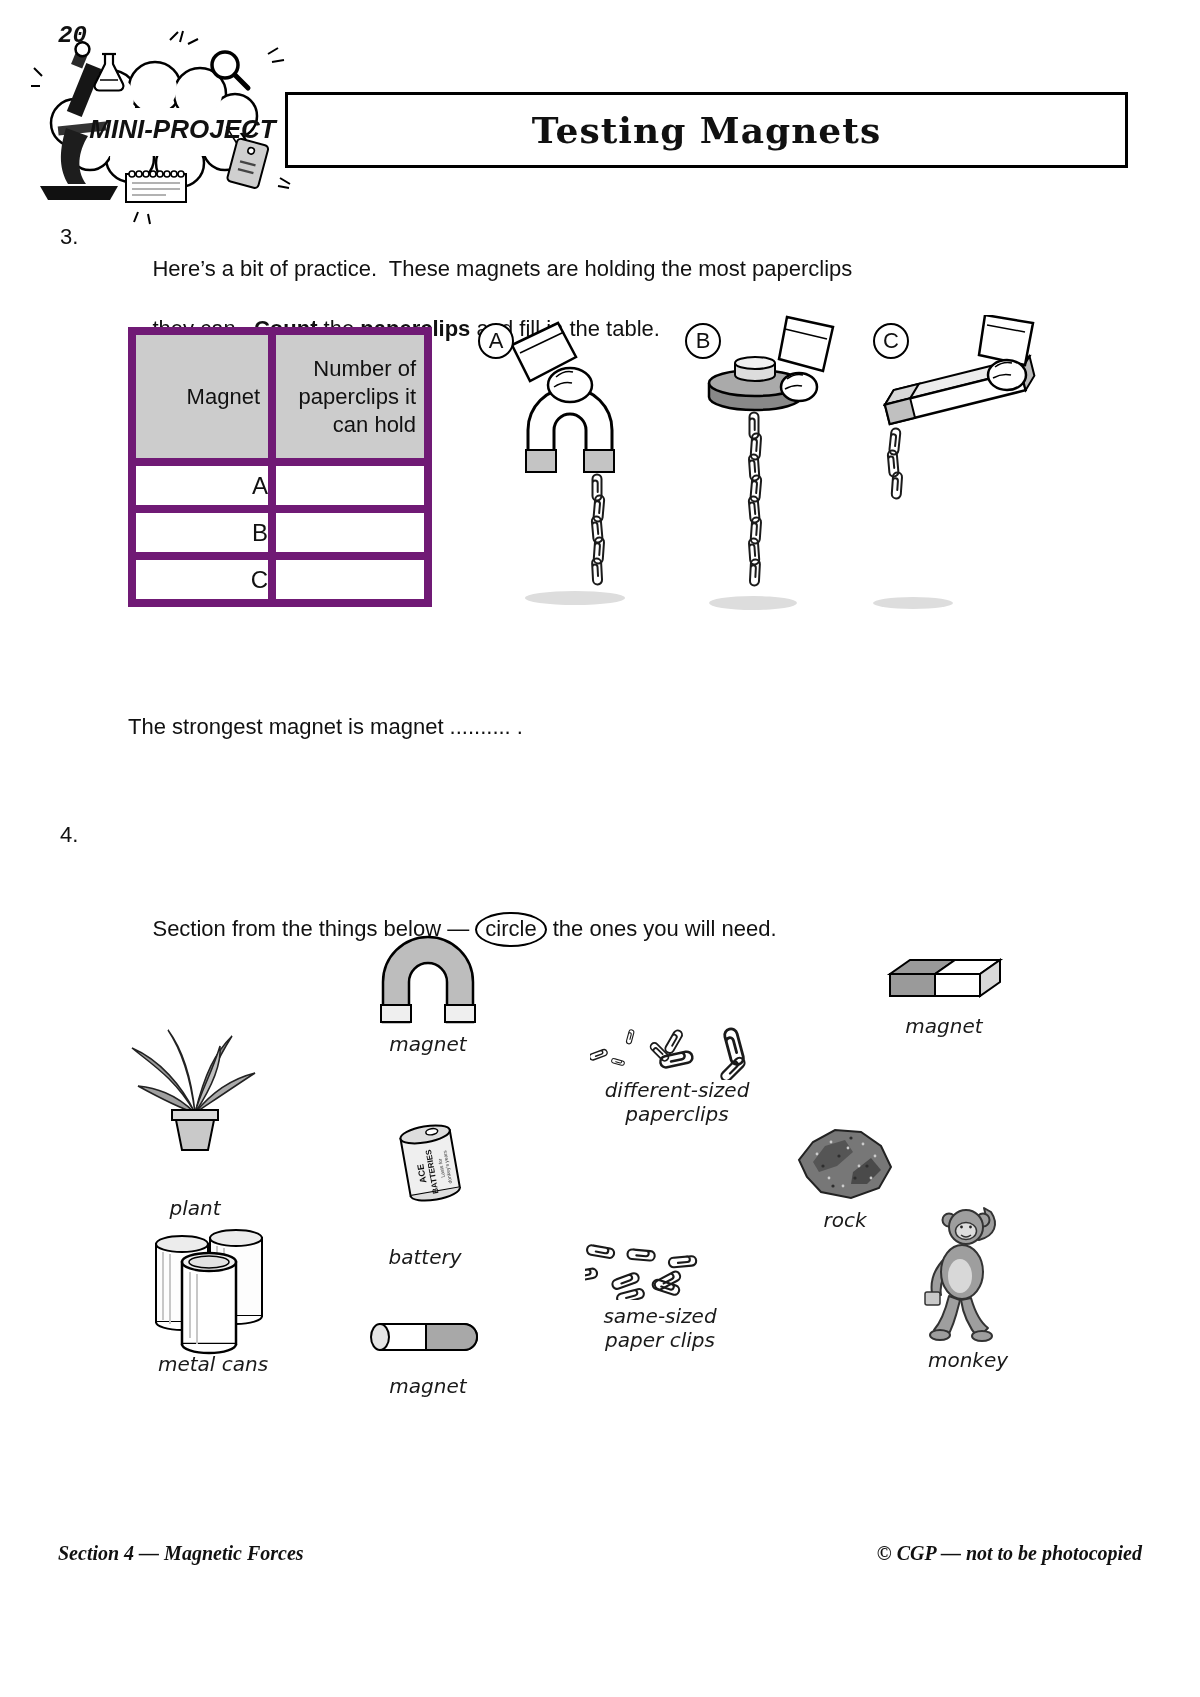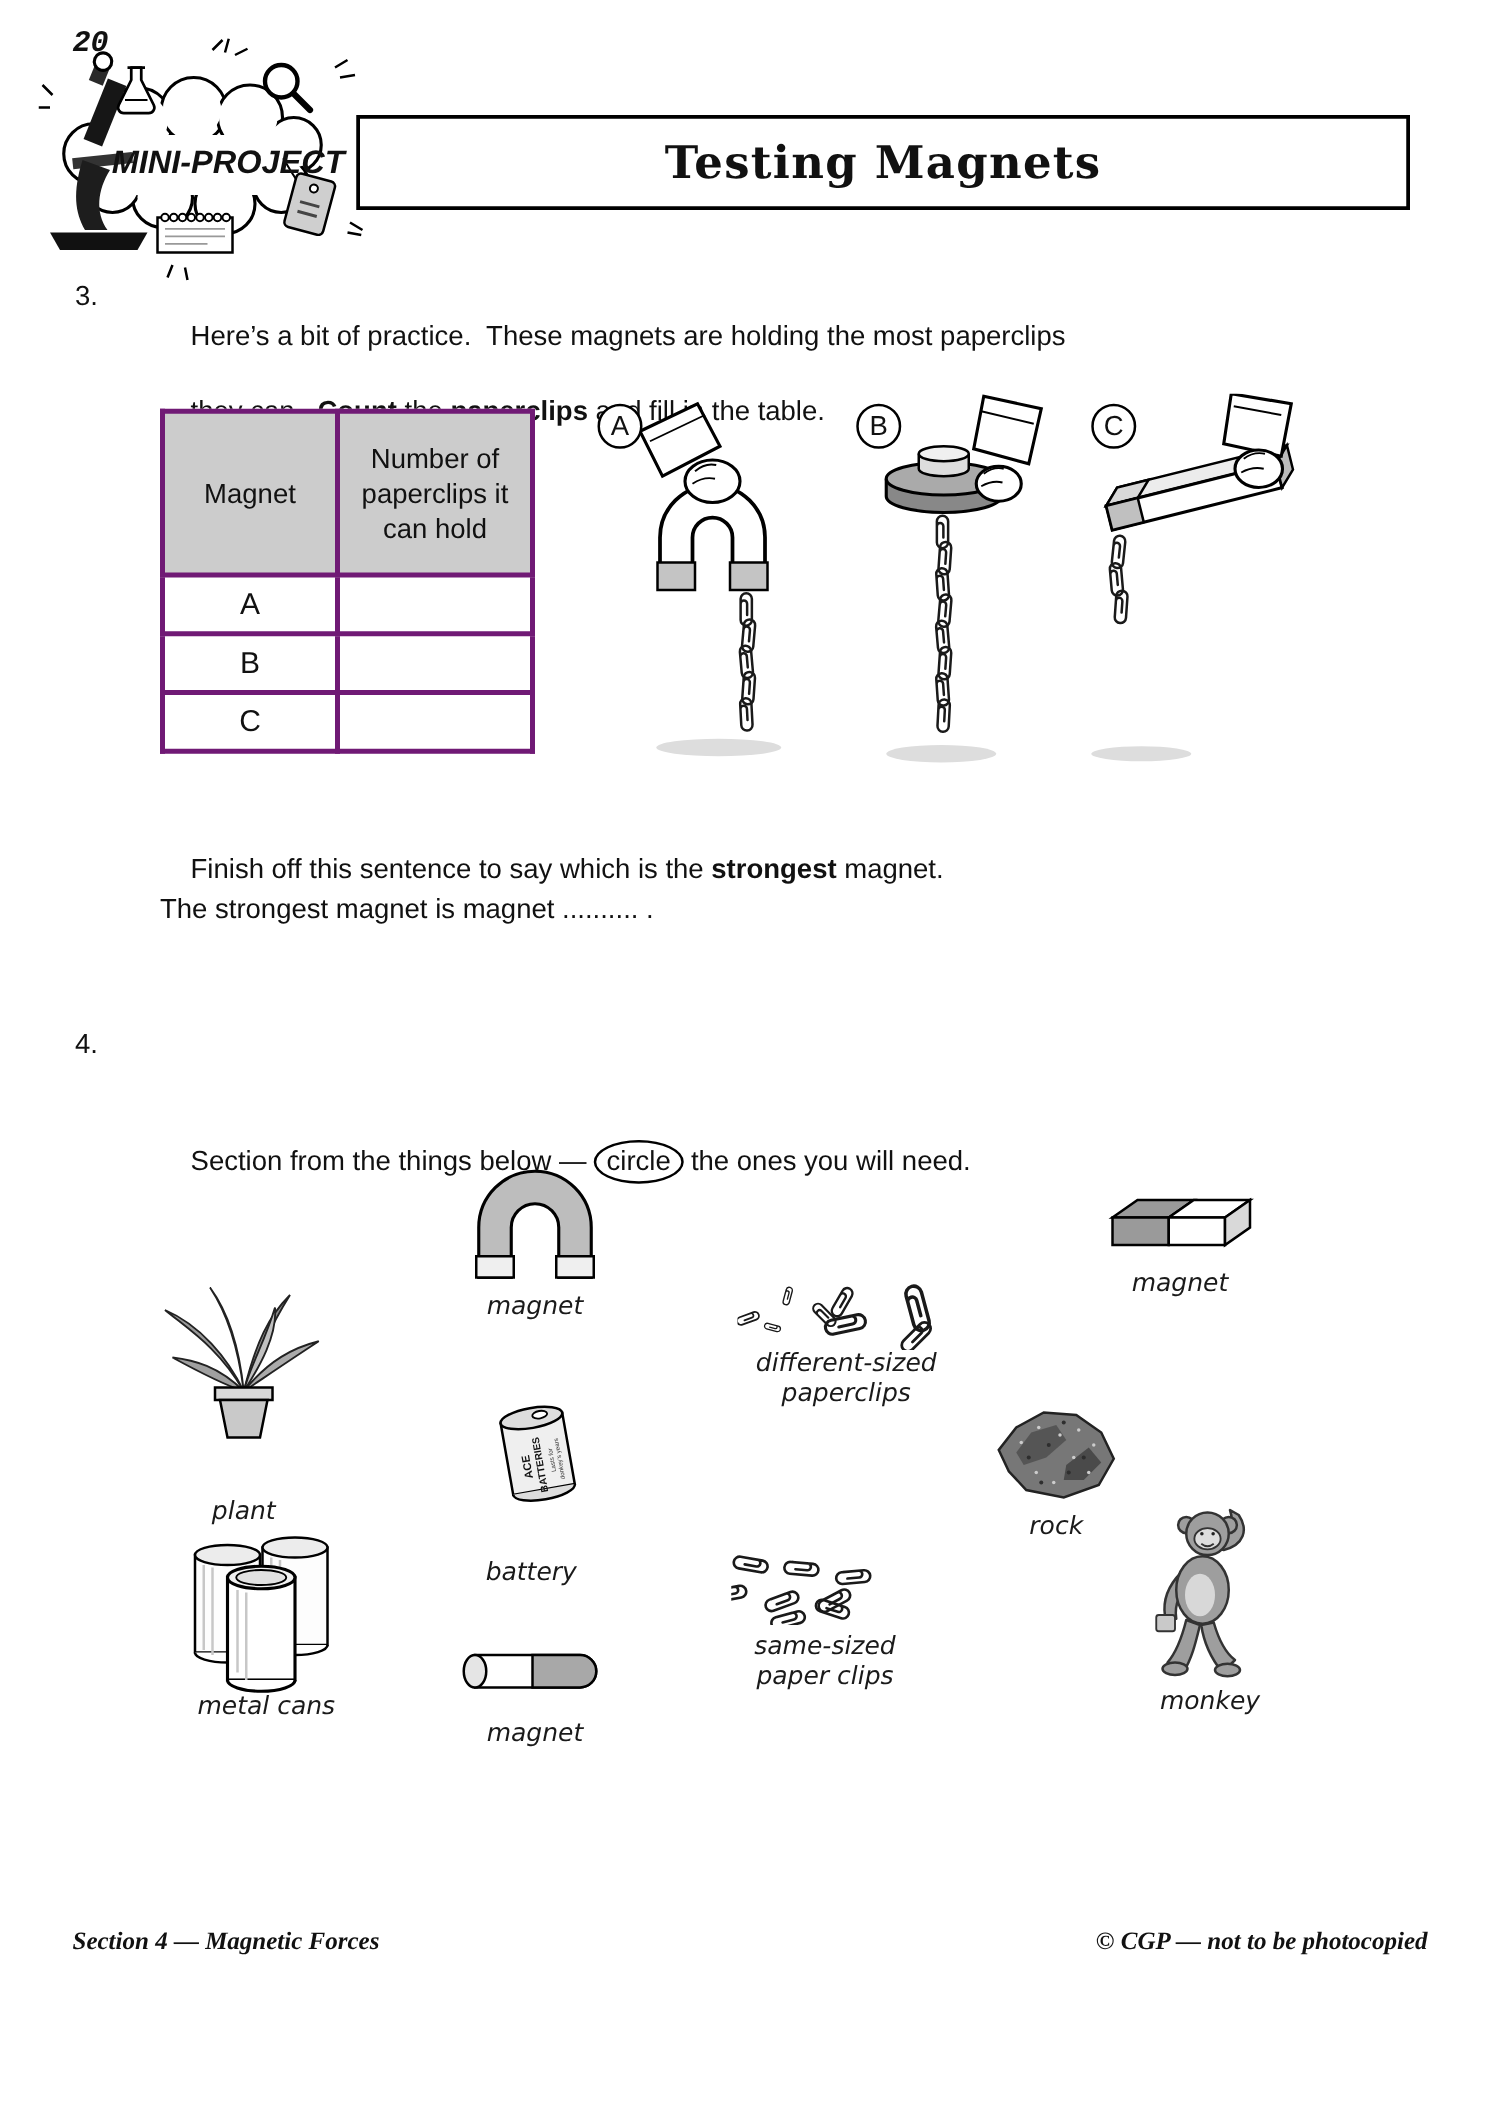"Number of paperclips it can" .count-table th, .count-table td { border: 4px solid #701a75 -> 8px solid #701a75; text-align: center -> right }
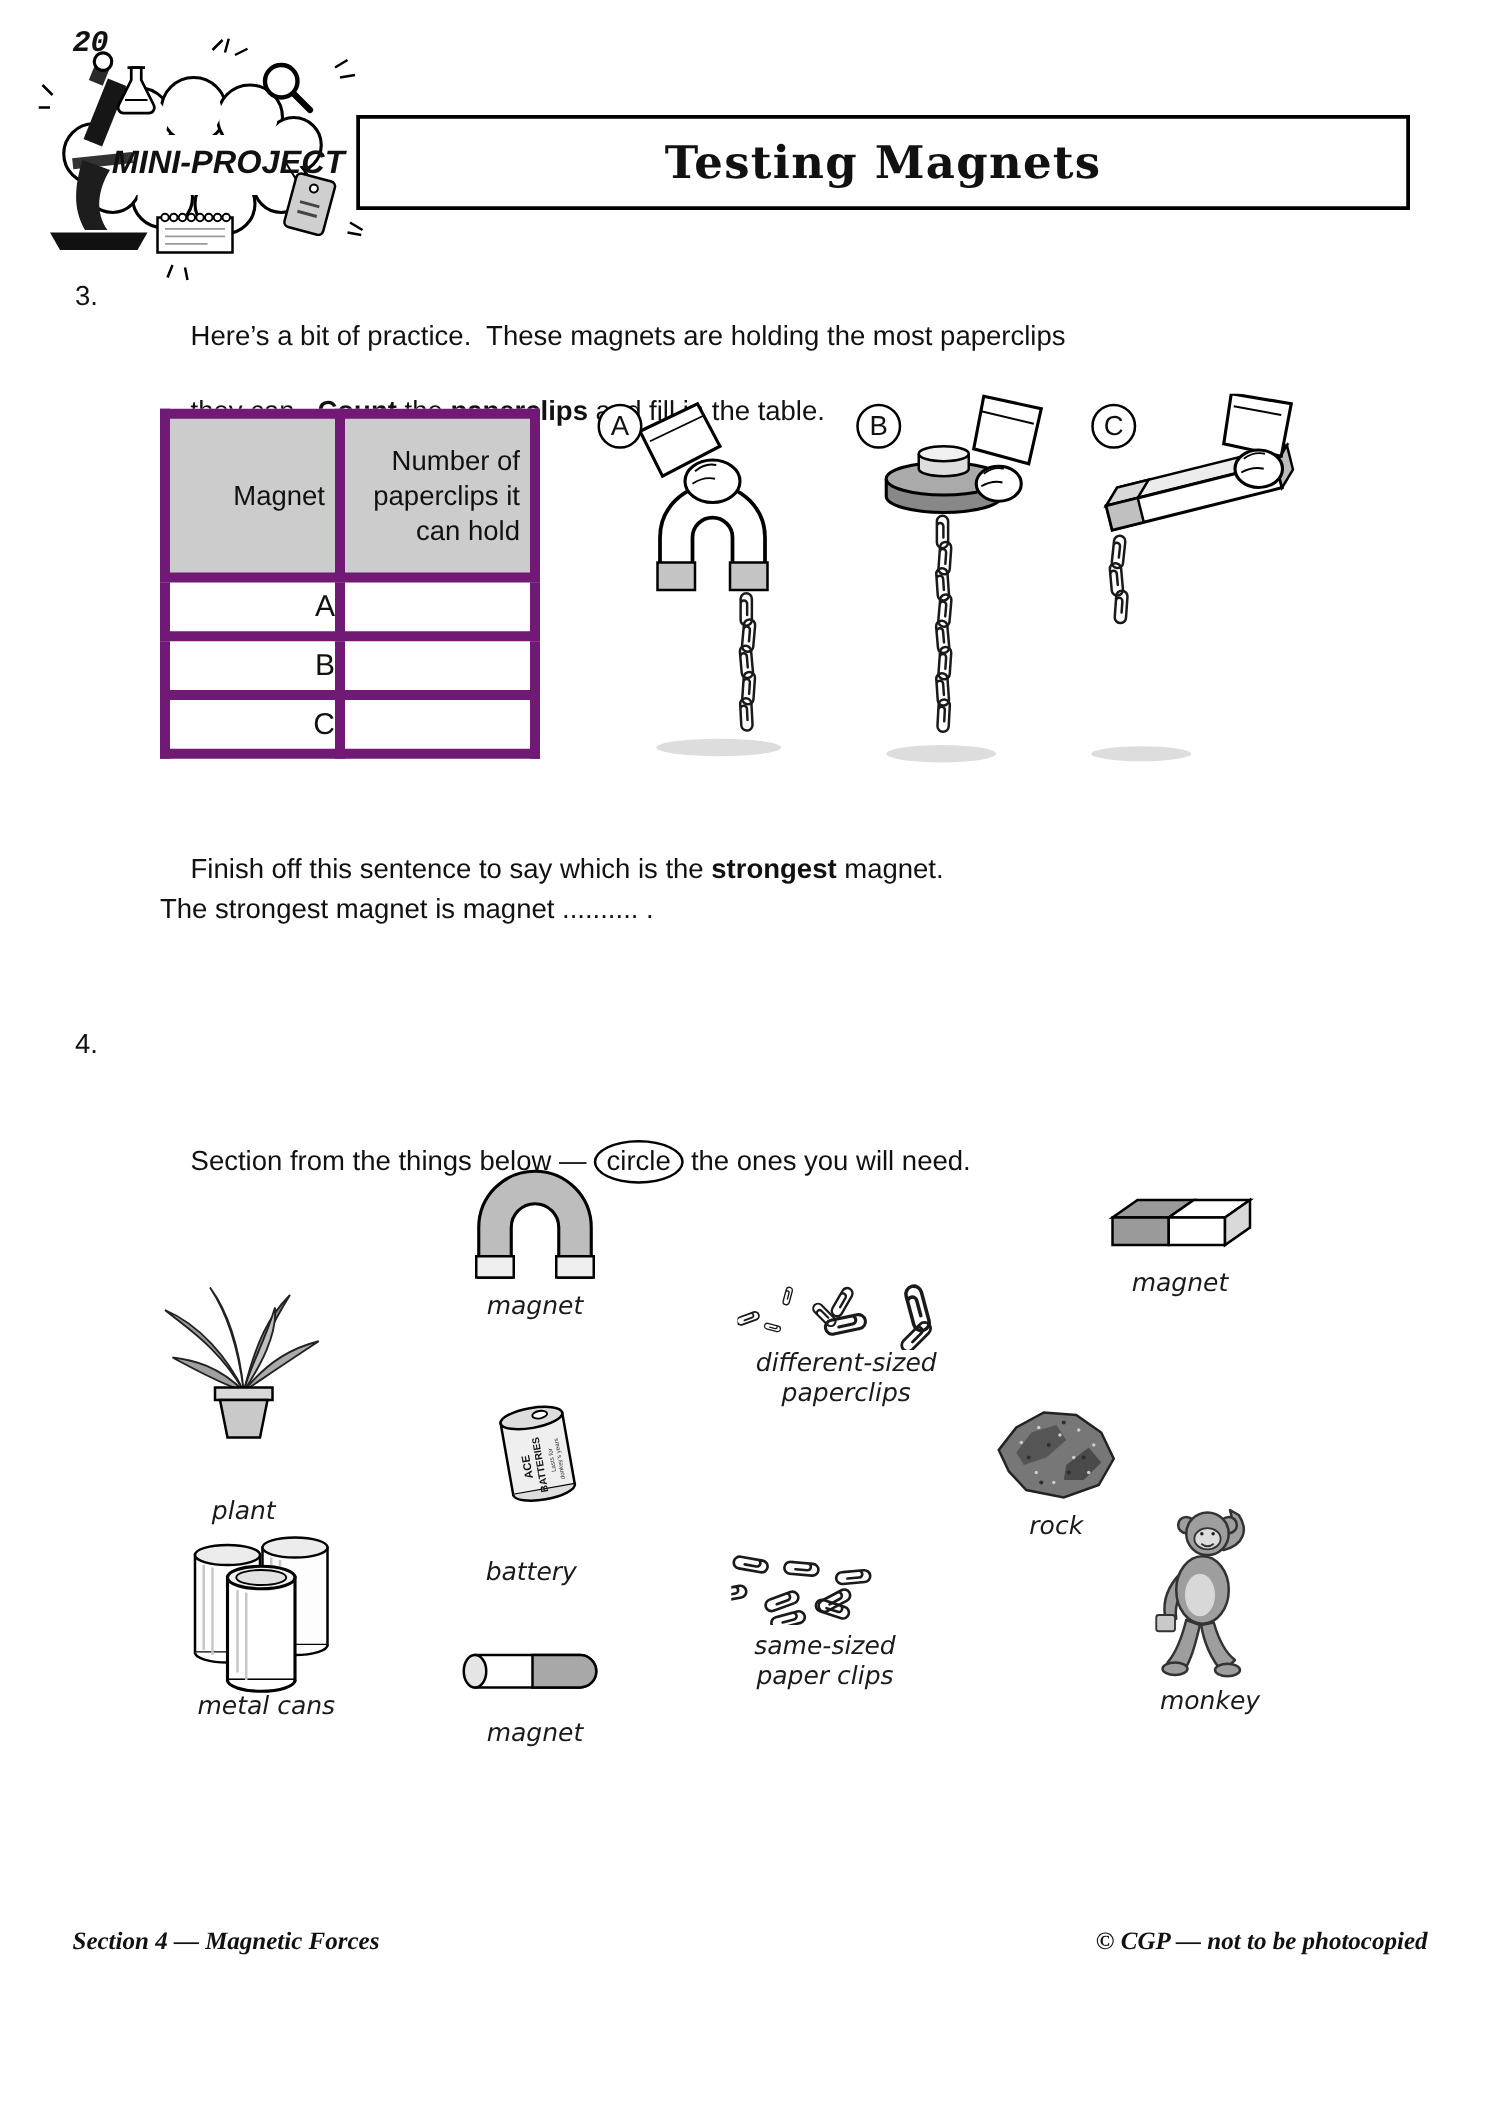"Finish off this sentence to" div.abs { html: <div> <span>Finish off this sentence to say which is the </span><span>strongest</span><span> magnet.</span> </div> -> none }
